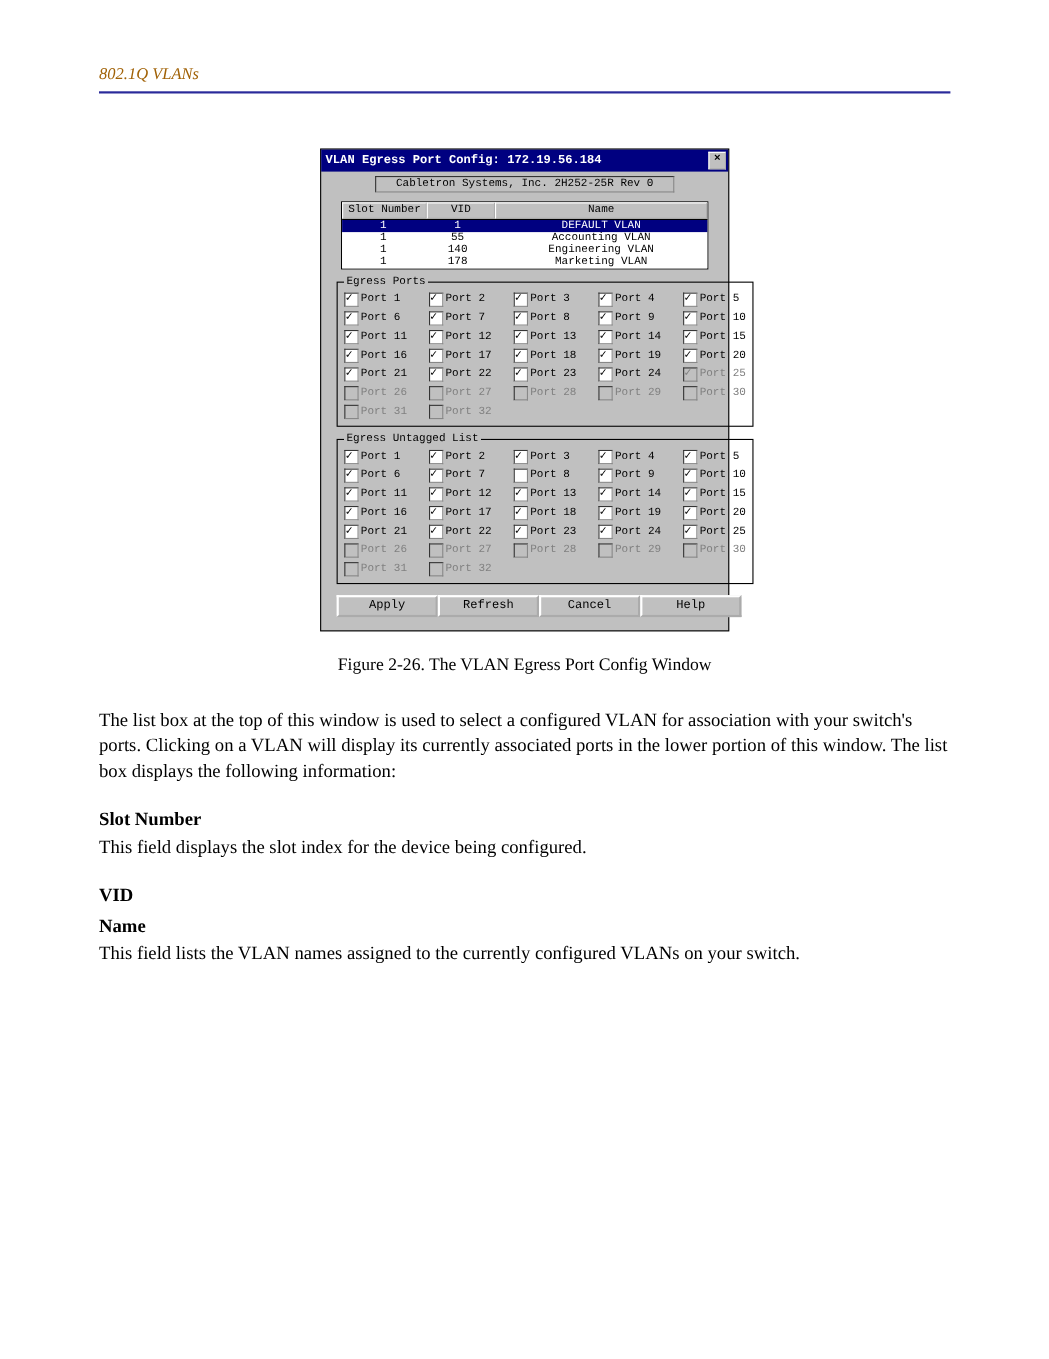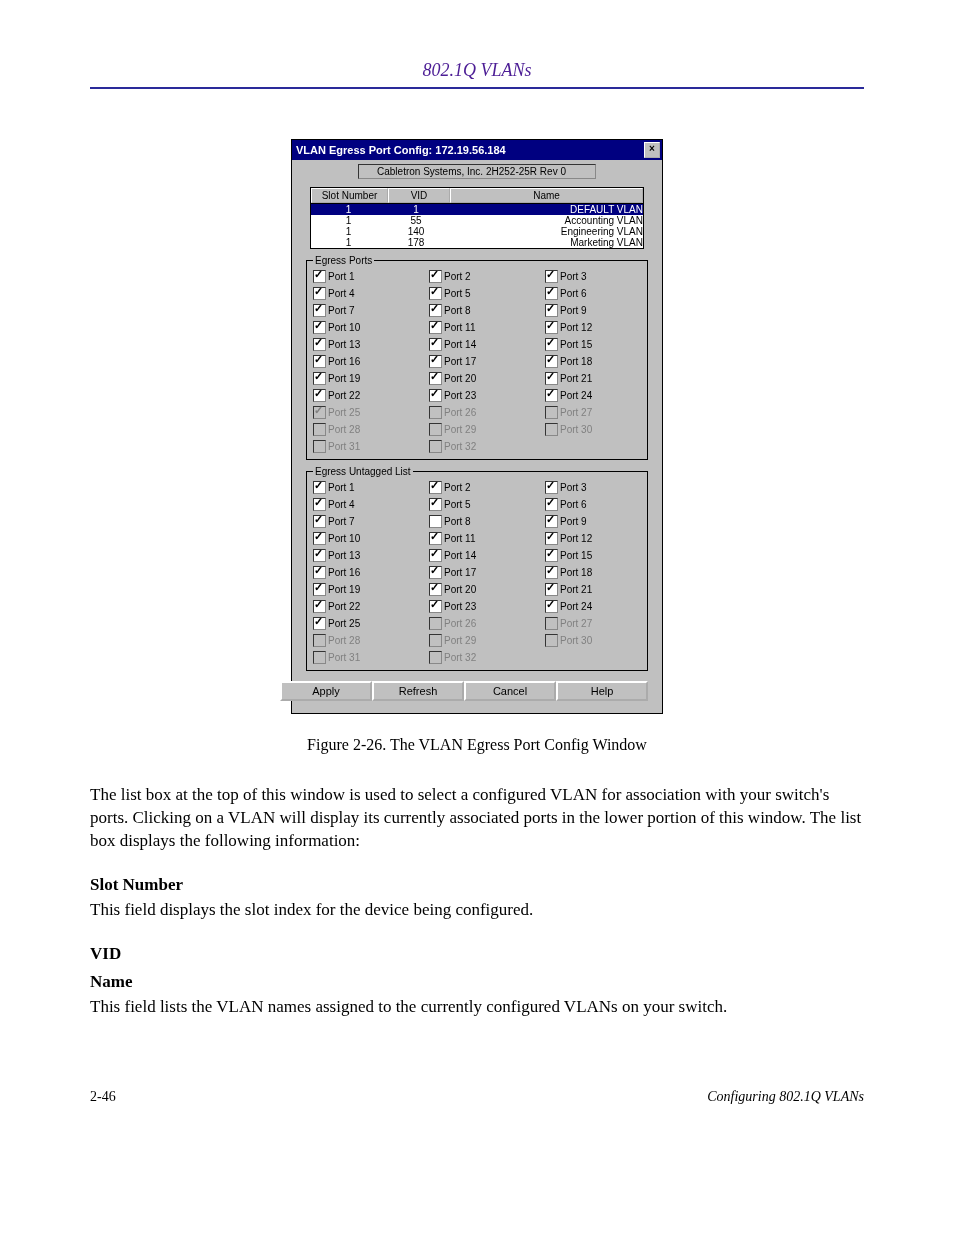"802.1Q VLANs" .header-area { color: #4c1d95 -> #a16207; font-size: 18px -> 15px; text-align: center -> left }
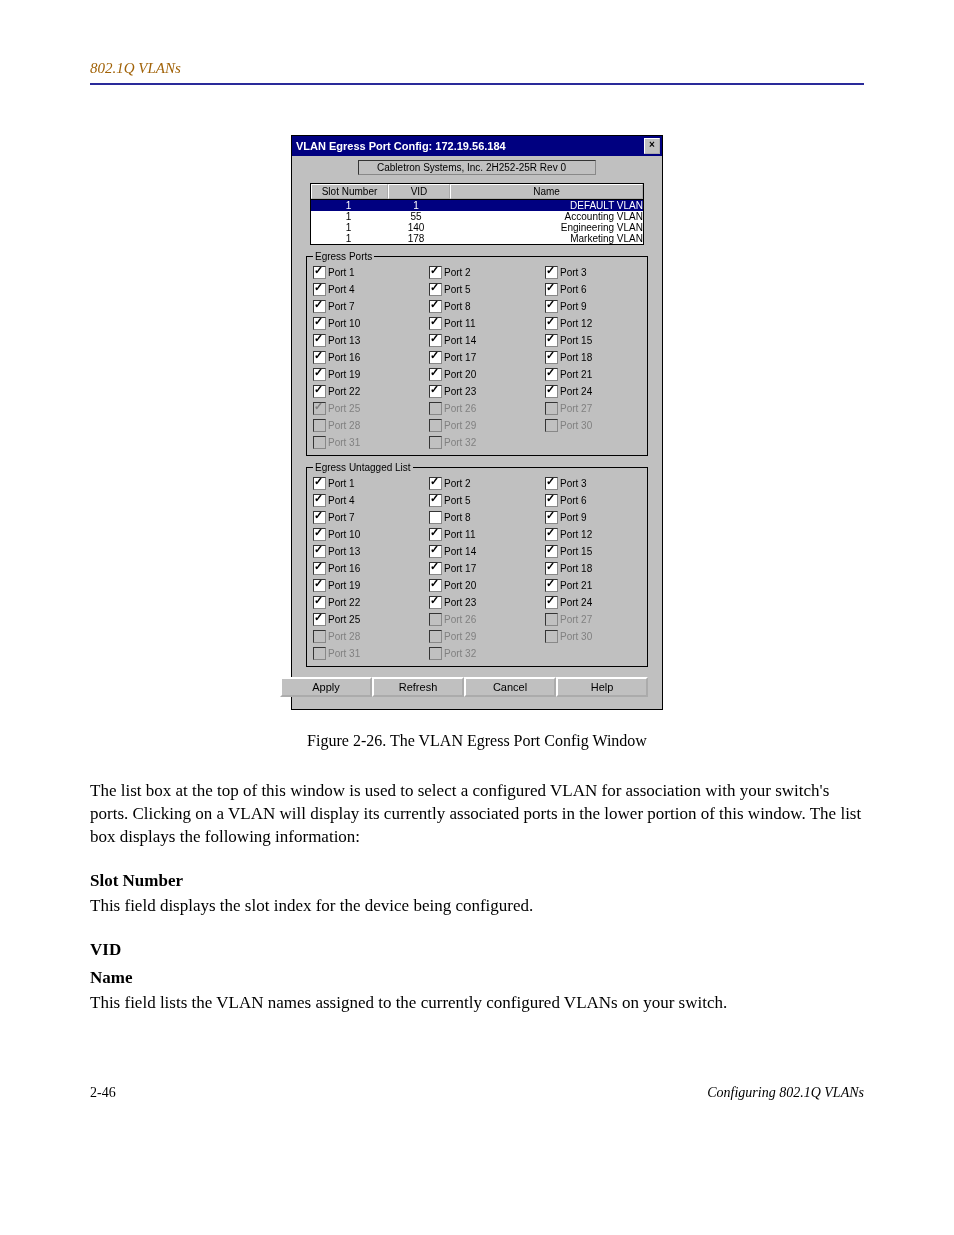"VLAN Egress Port Config: 172.19.56.184" .dialog { font-family: Liberation Sans, sans-serif -> Liberation Mono, monospace }
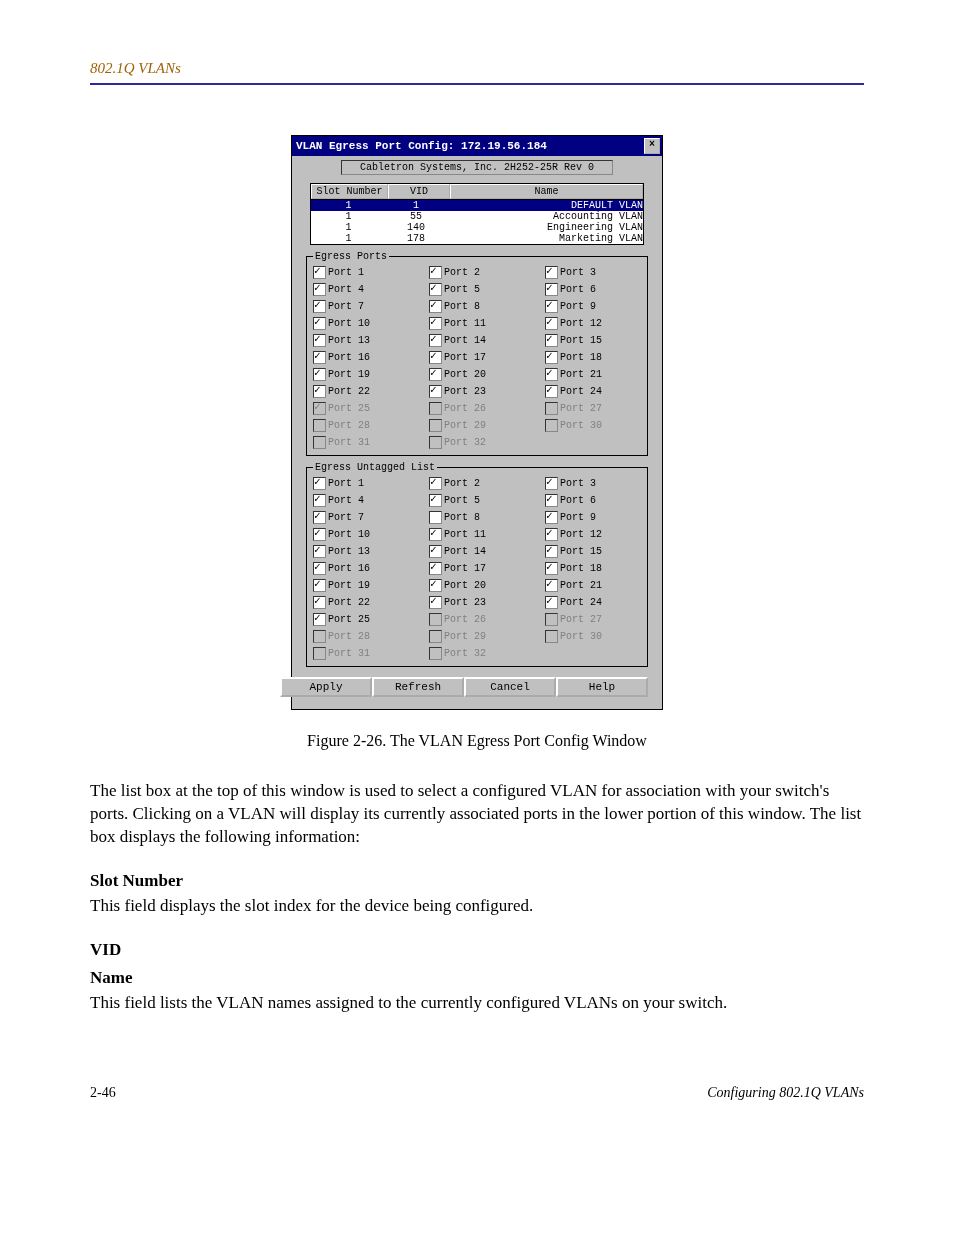"DEFAULT VLAN" .vlan-row .col-name { text-align: right -> center }
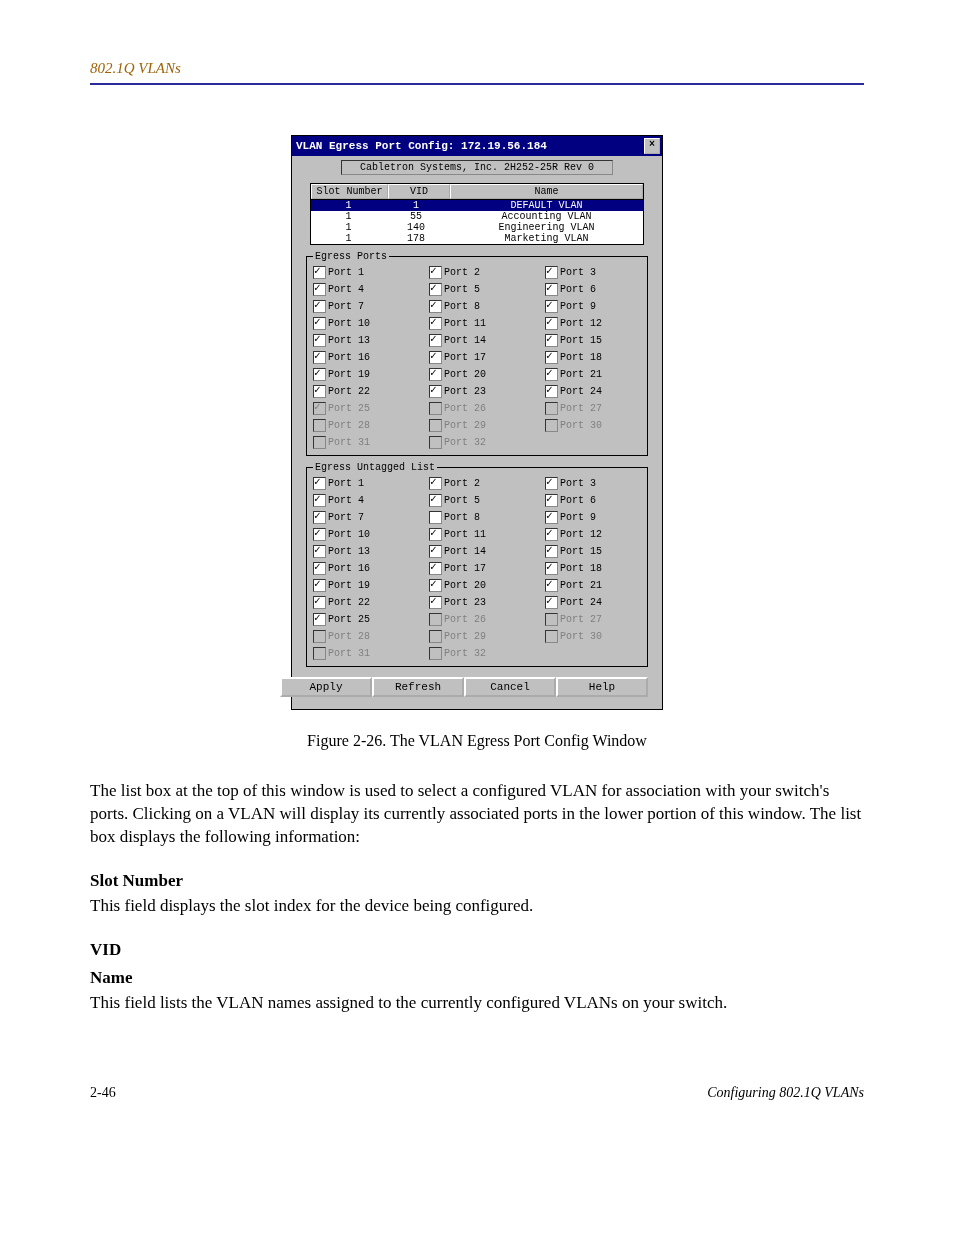"Port 1" .port-grid { grid-template-columns: repeat(3, 1fr) -> repeat(5, 1fr) }
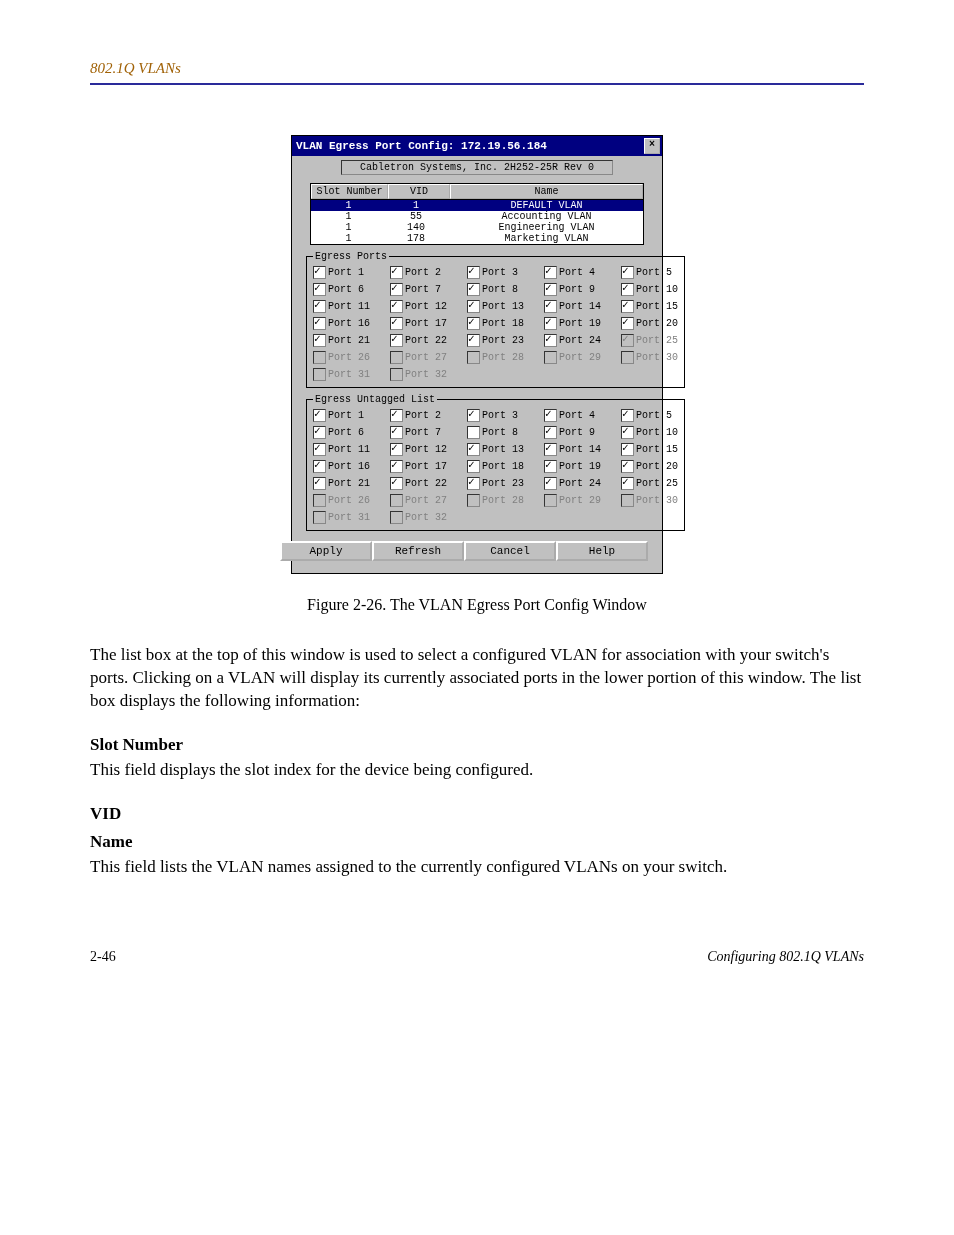"Apply" .button-row { justify-content: flex-end -> flex-start }
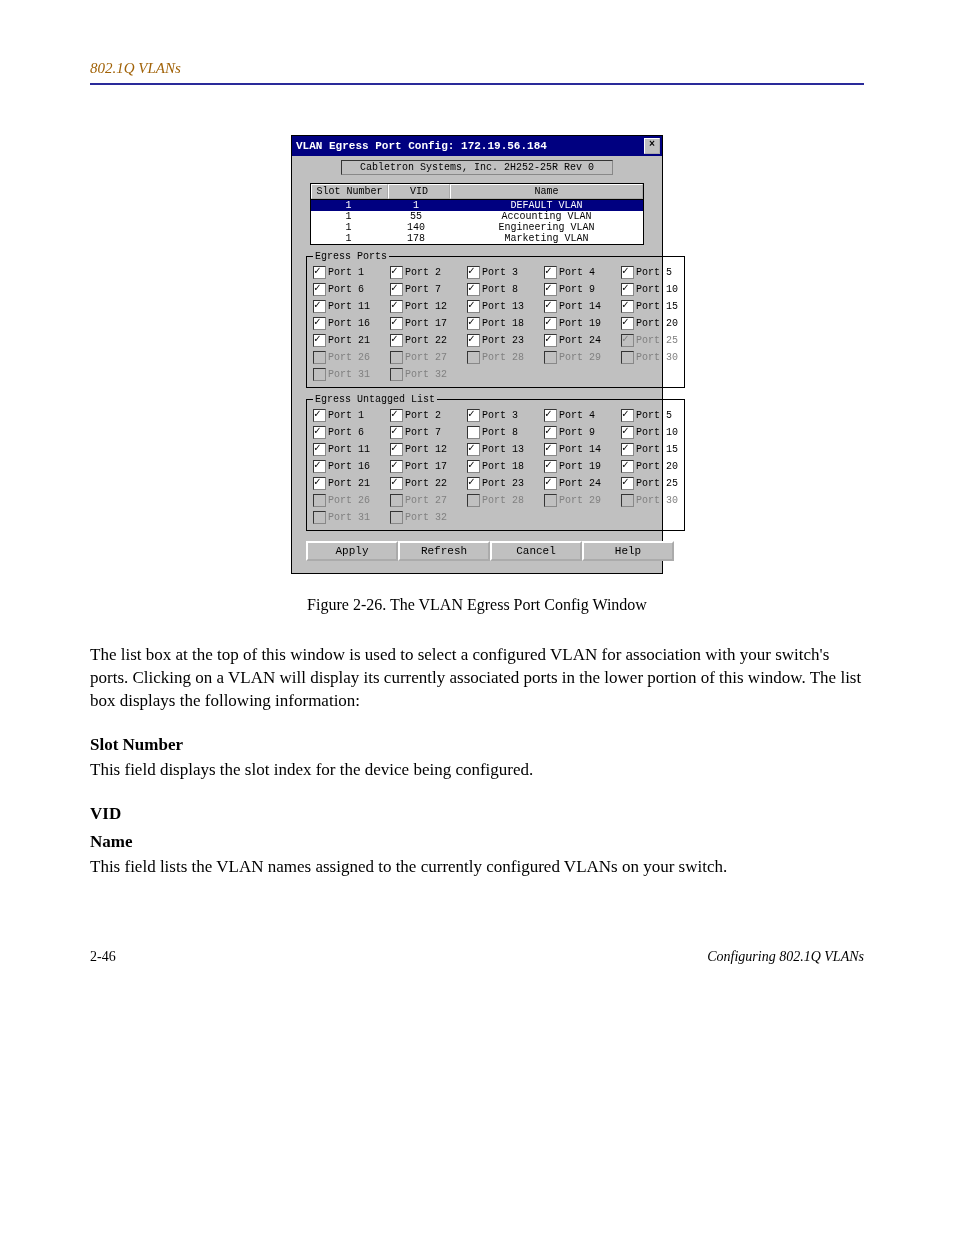"2-46" div.pagenum { html: <div> <span>2-46</span> <span>Configuring 802.1Q VLANs</span> </div> -> none }
